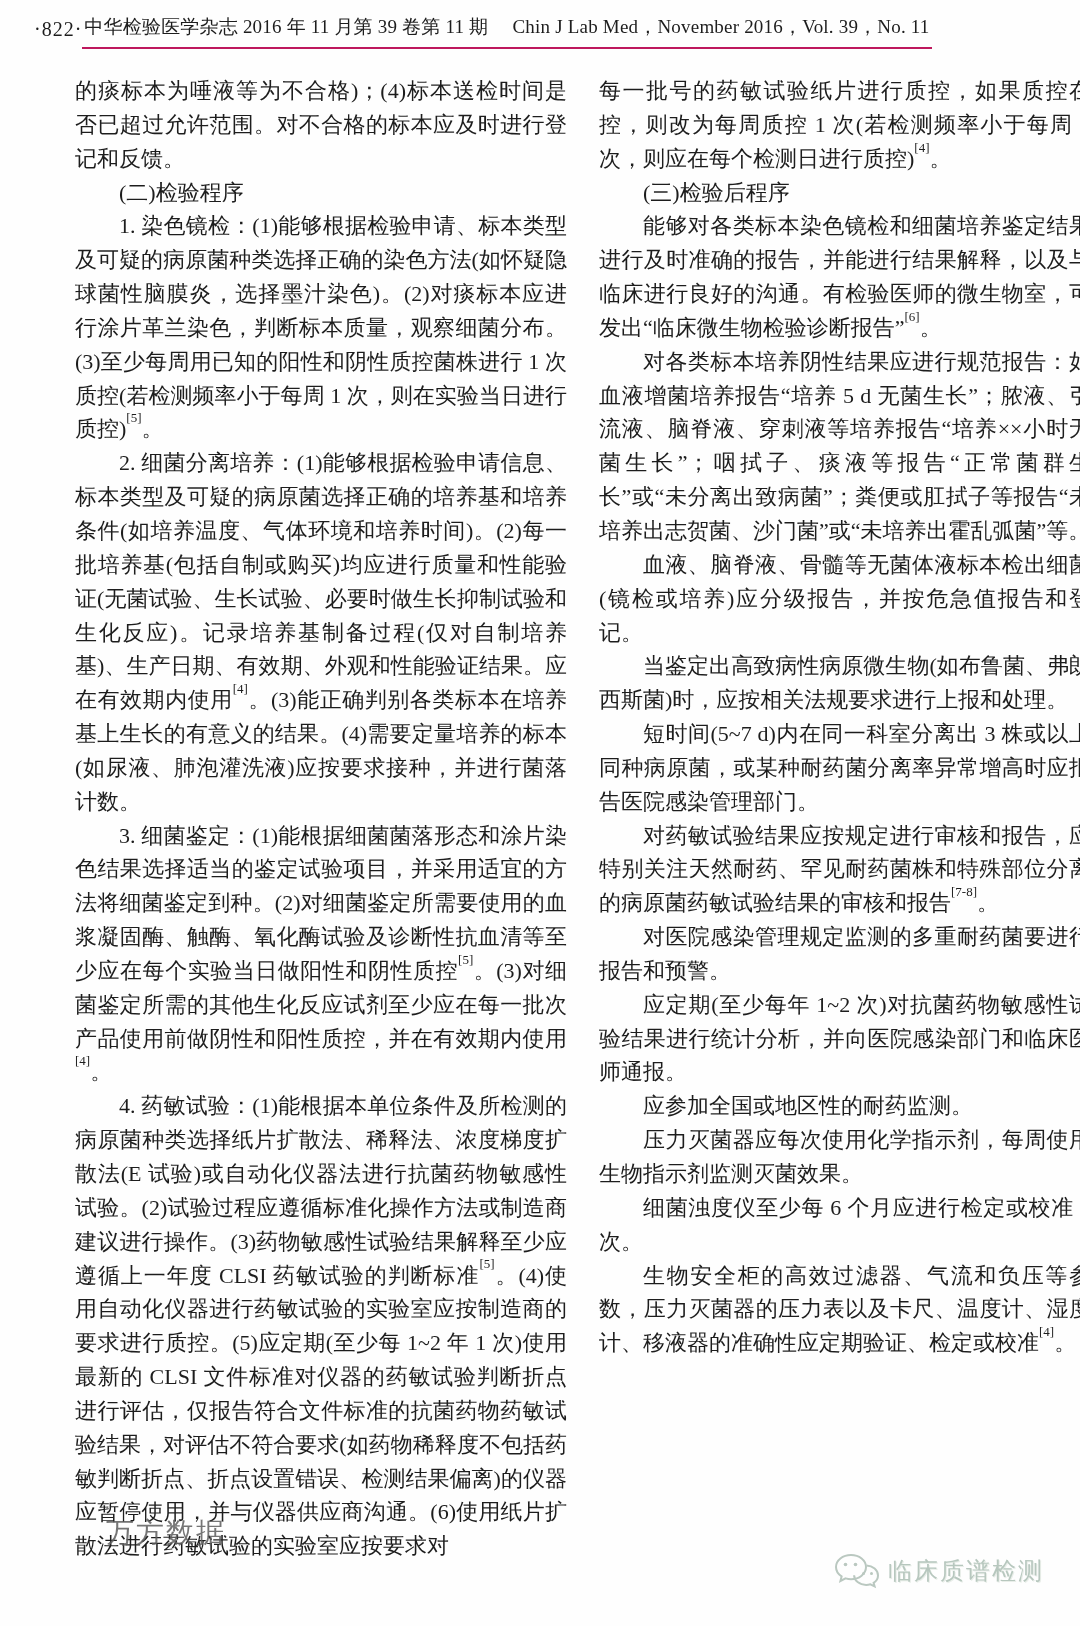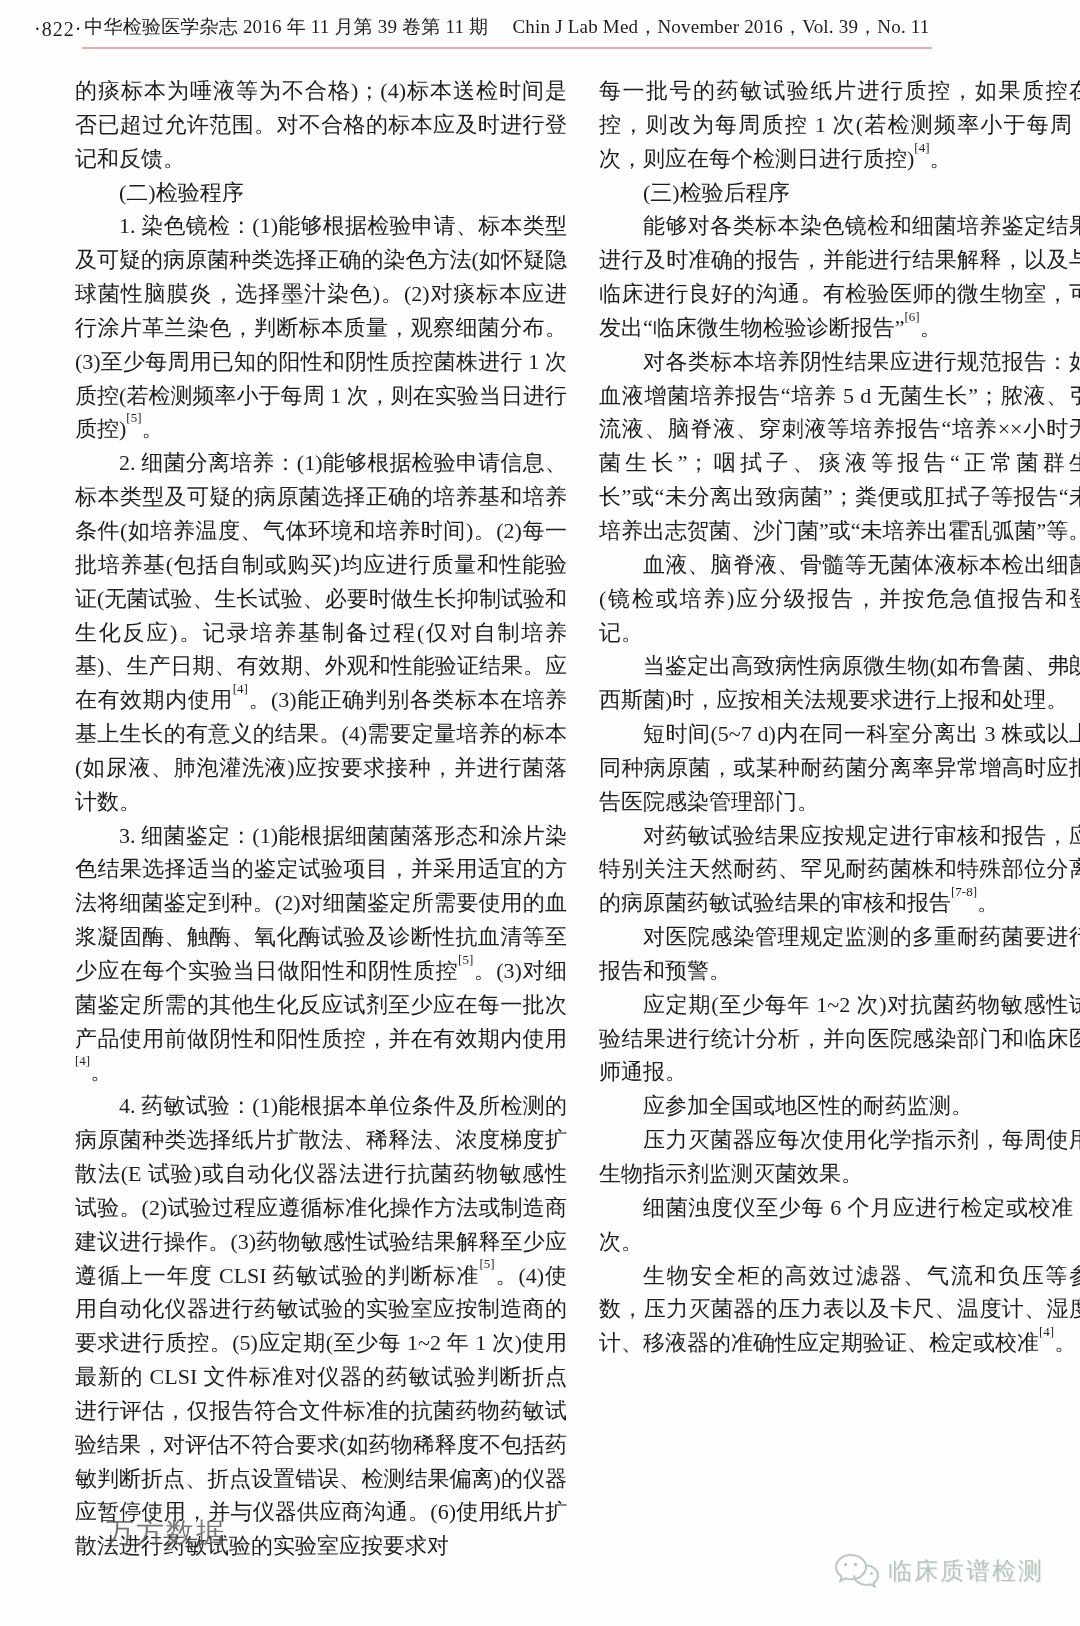"中华检验医学杂志 2016 年 11 月第" .journal-info { border-bottom: 2px solid #fca5a5 -> 2px solid #be185d }
